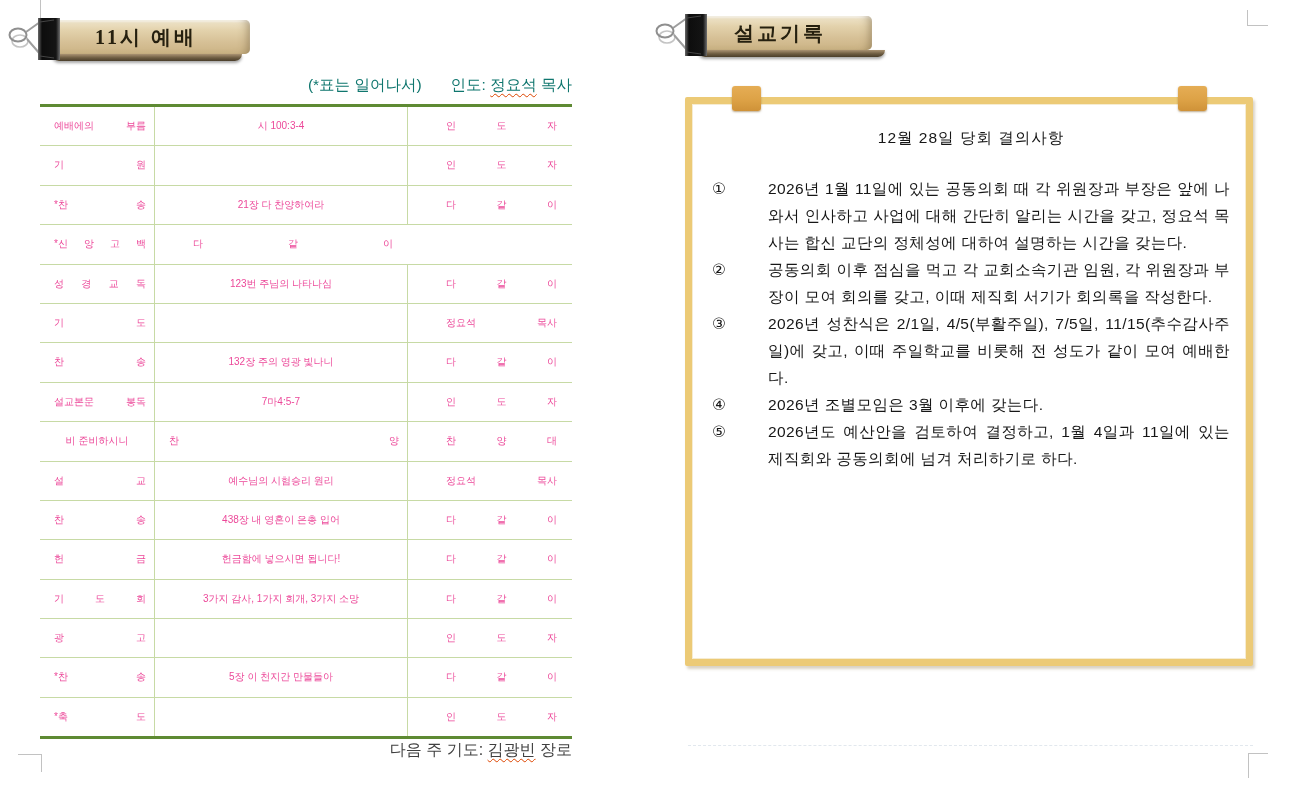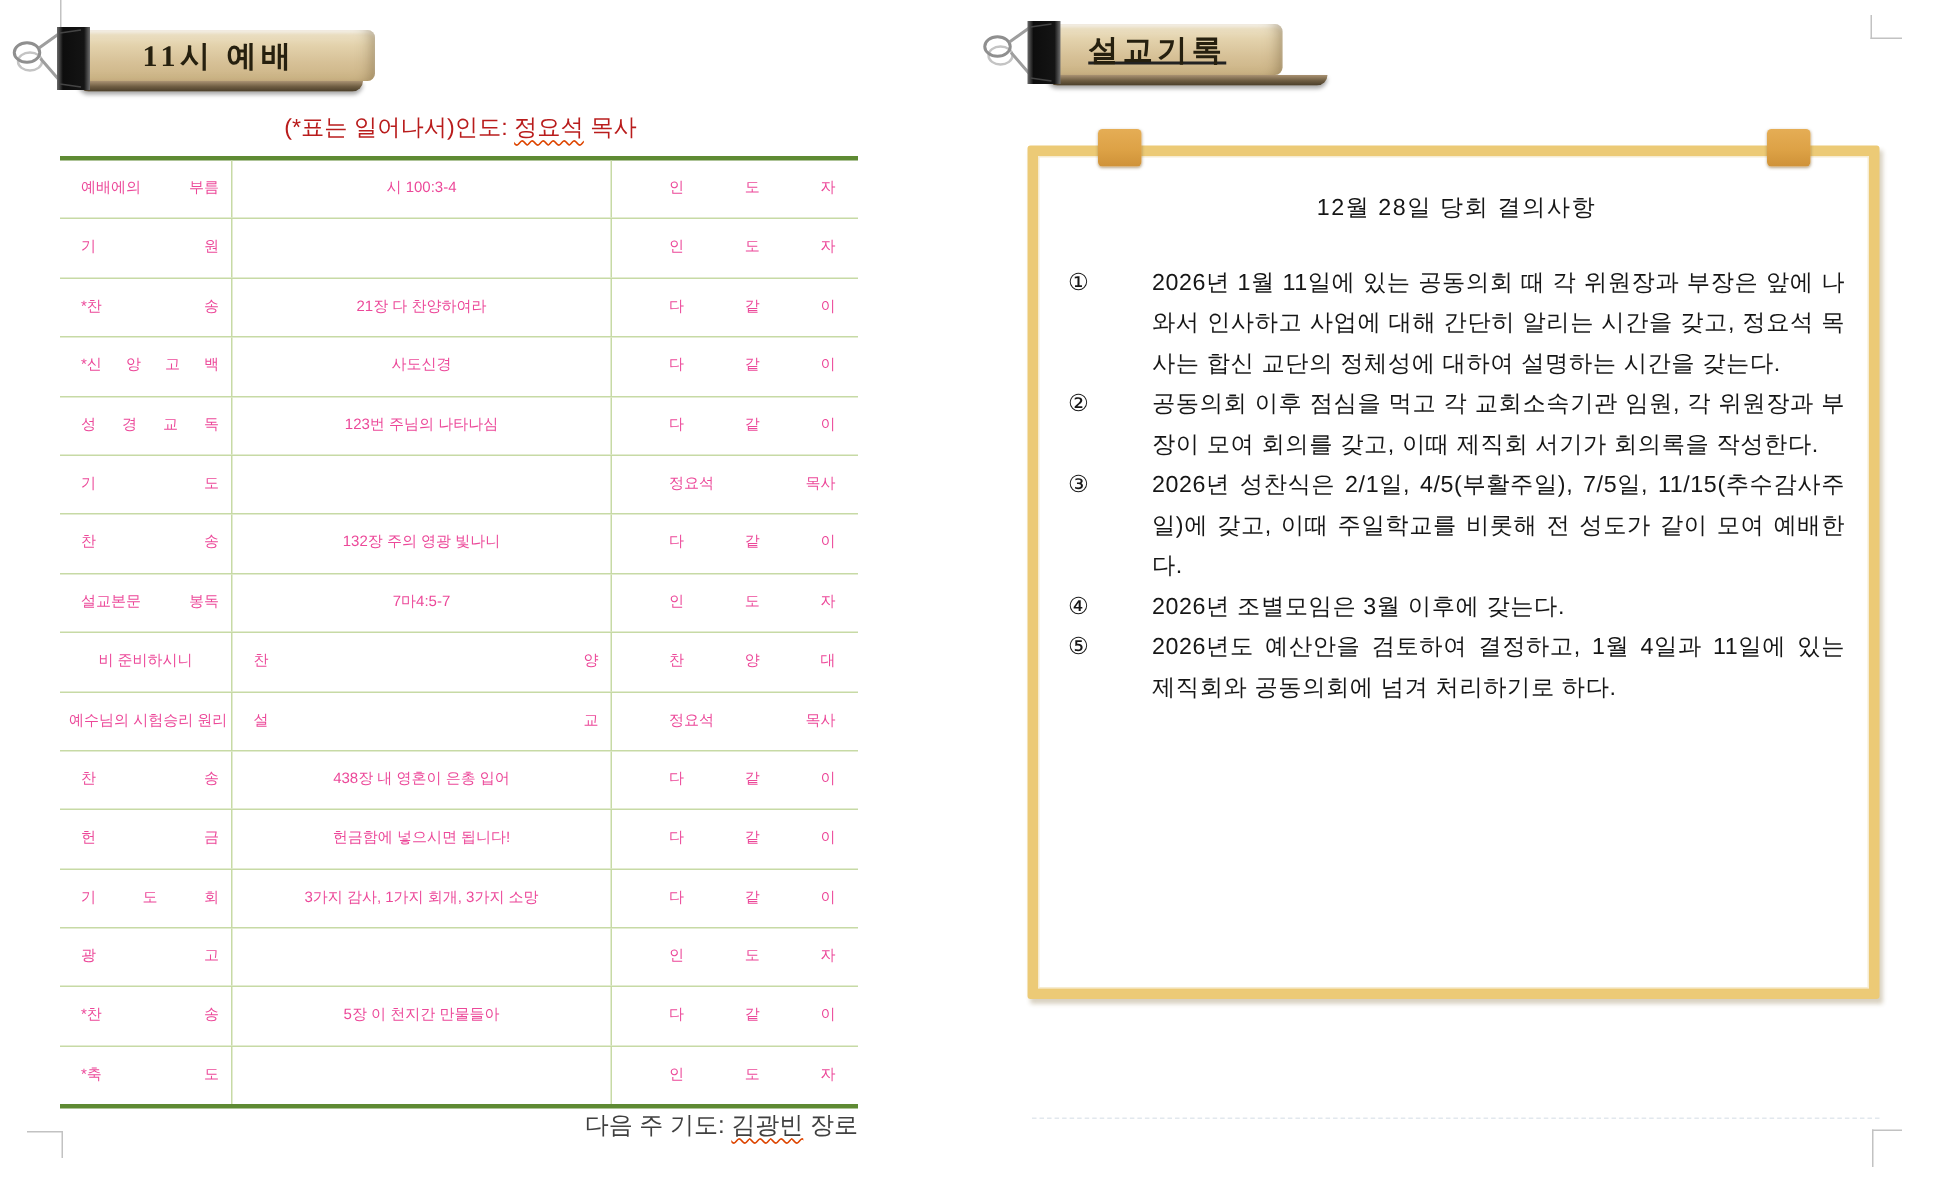"설교기록" div.ribbon { text-decoration: underline -> none; width: 167px -> 184px }
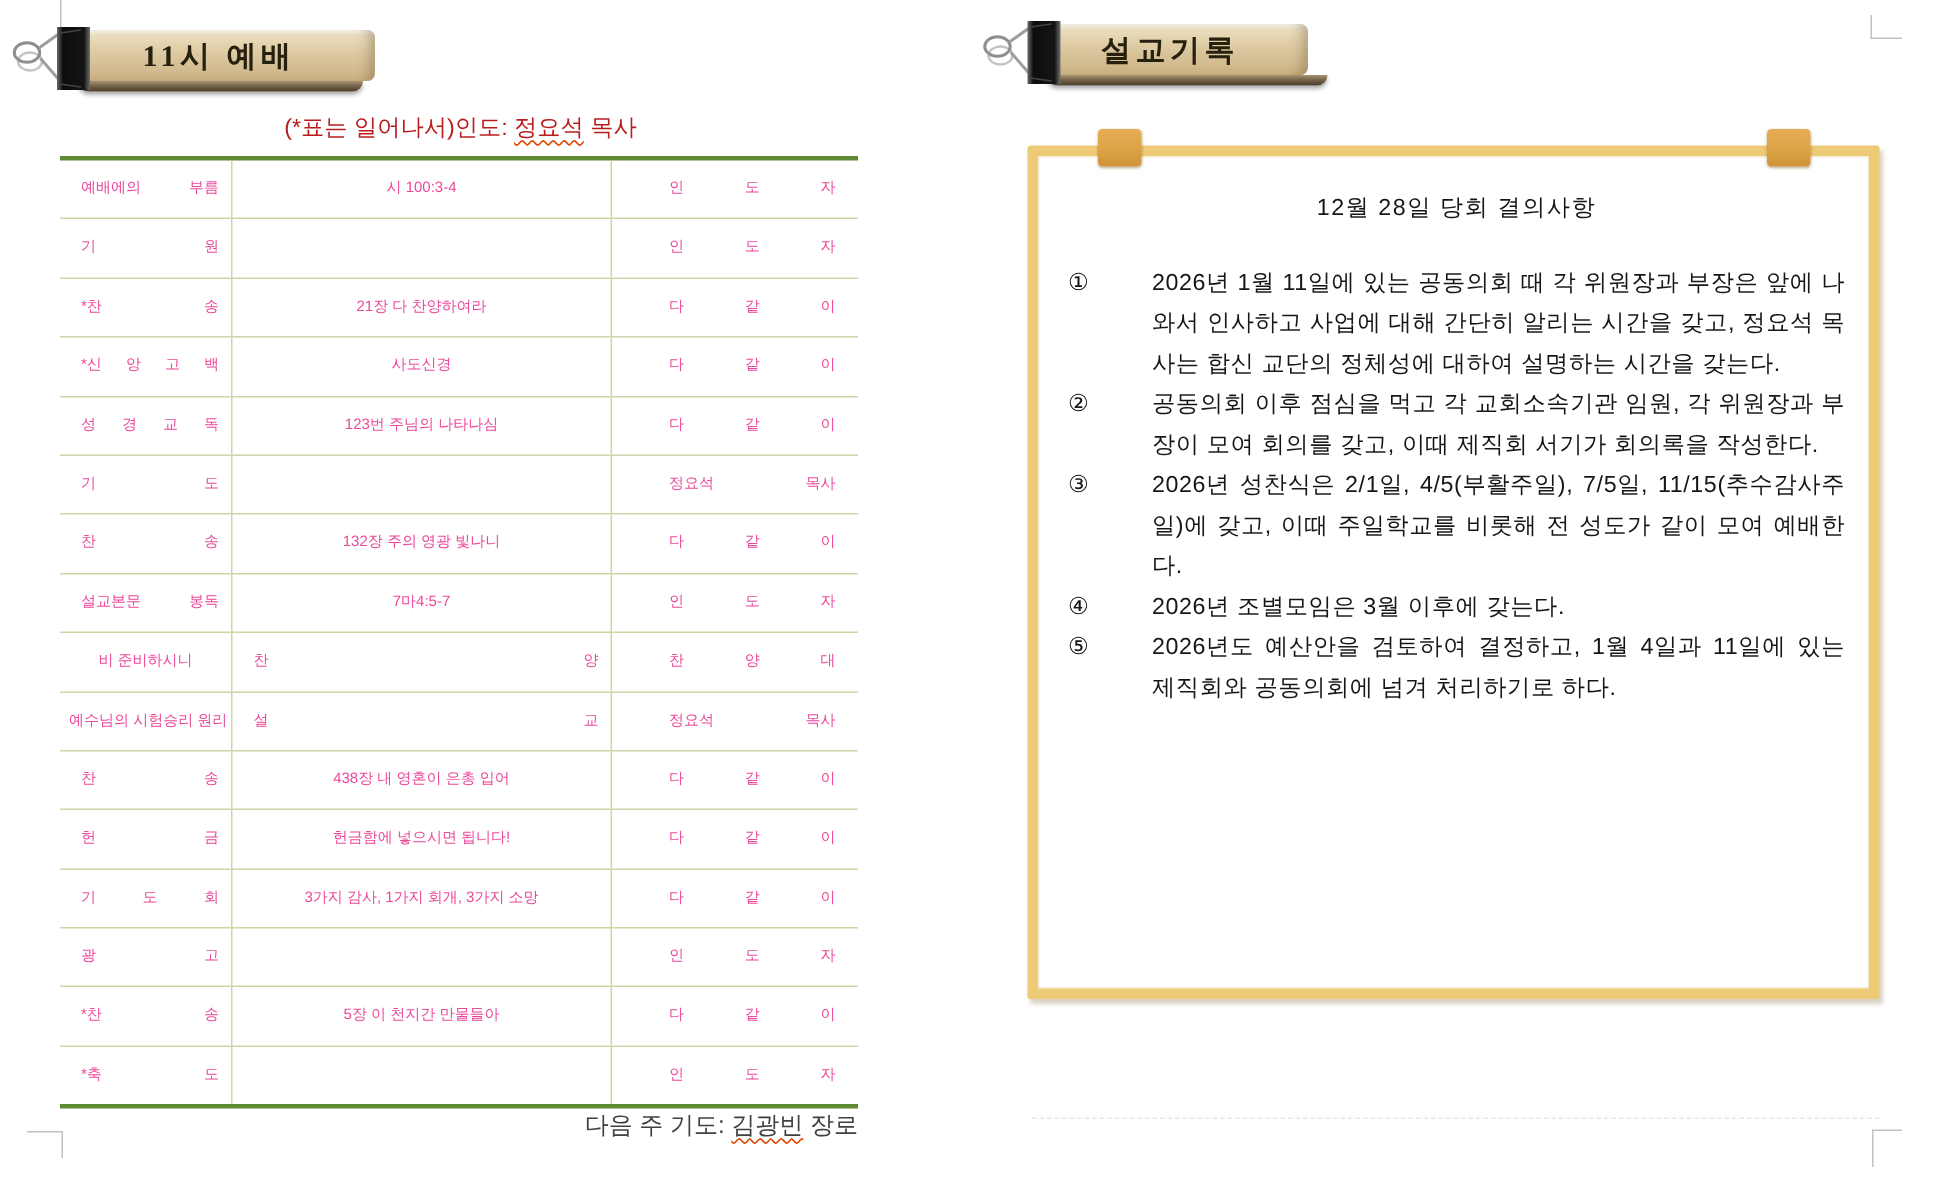"(*표는 일어나서)" .subhead { color: #b91c1c -> #0f766e; gap: none -> 29px; justify-content: center -> flex-end }
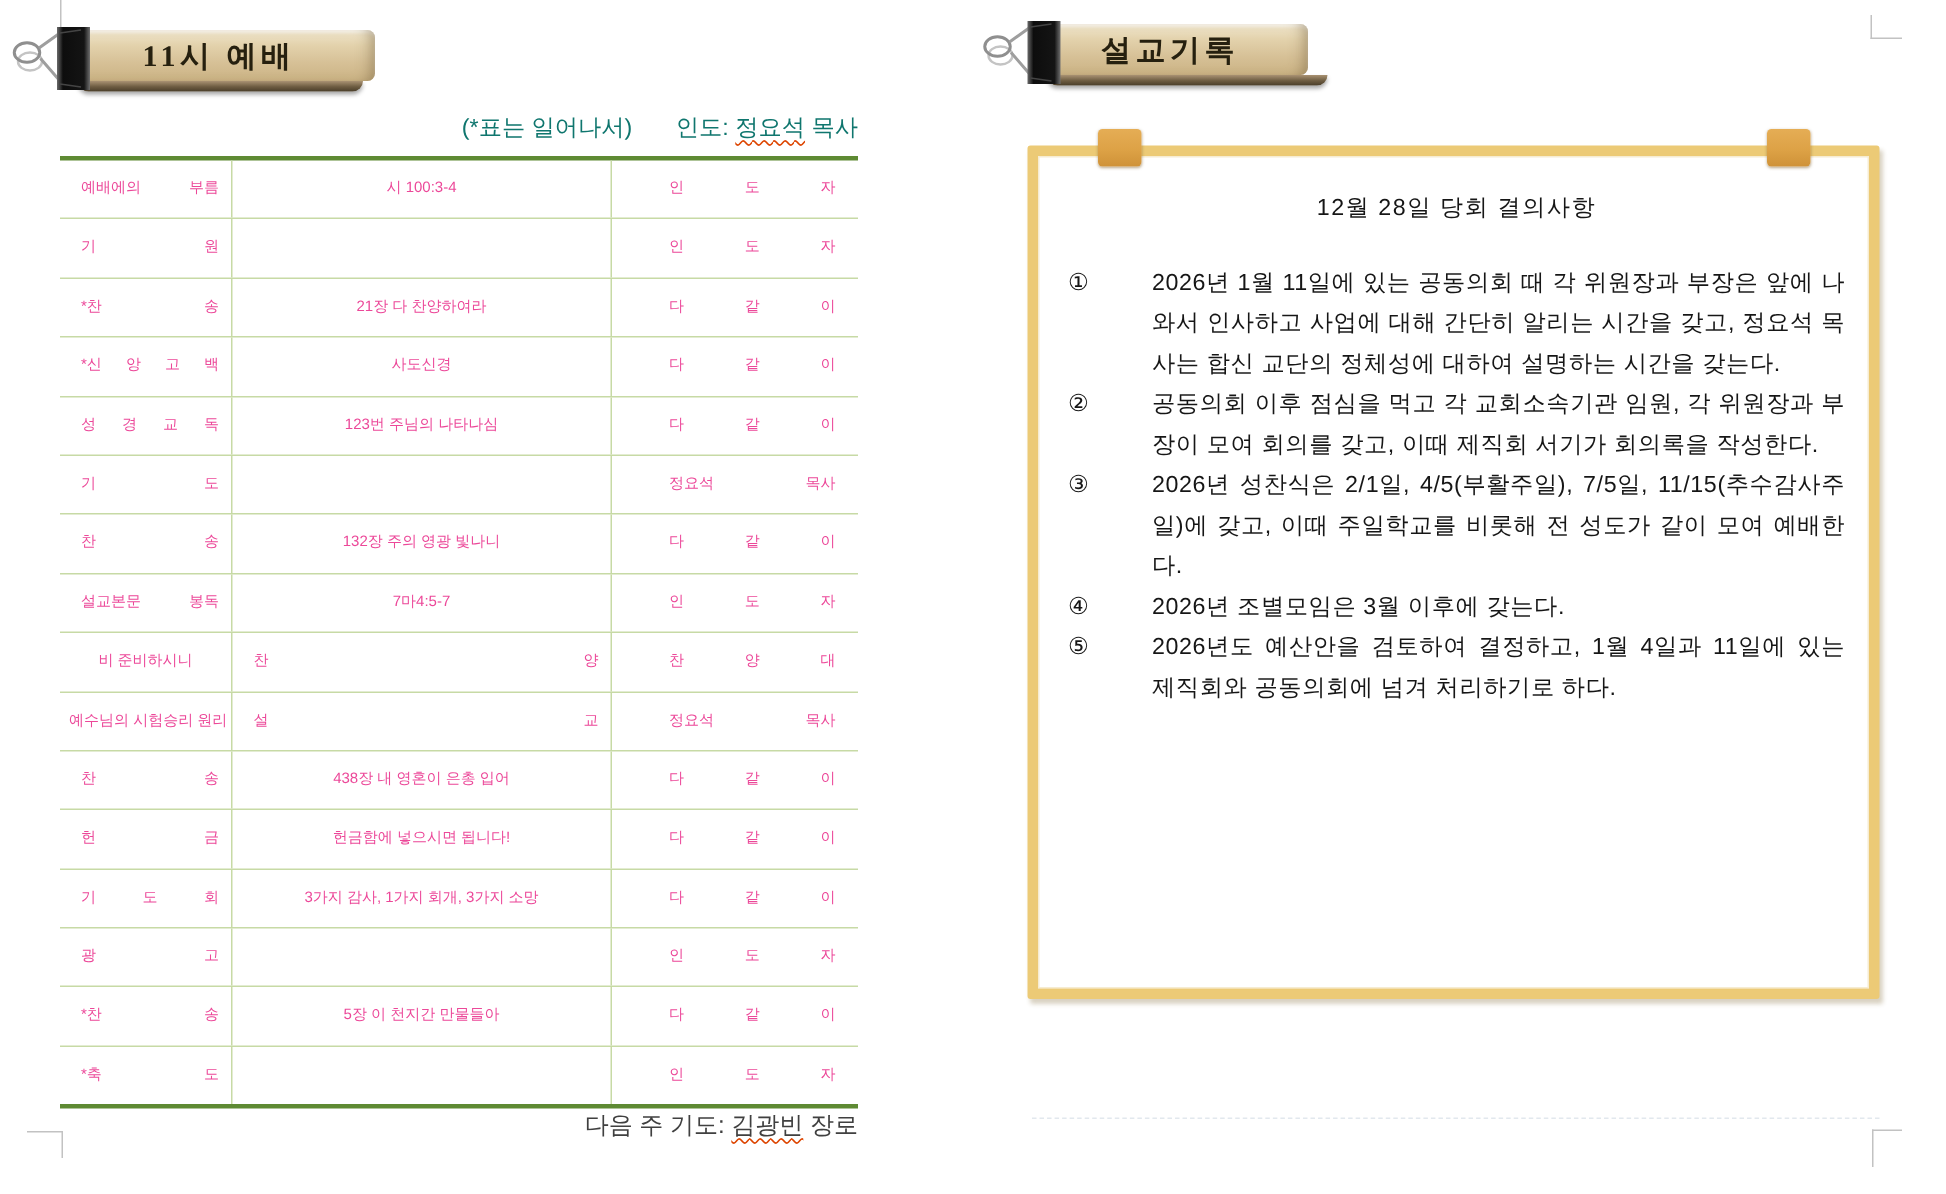"사도신경" div.cell { html: <div>사도신경</div> -> none }
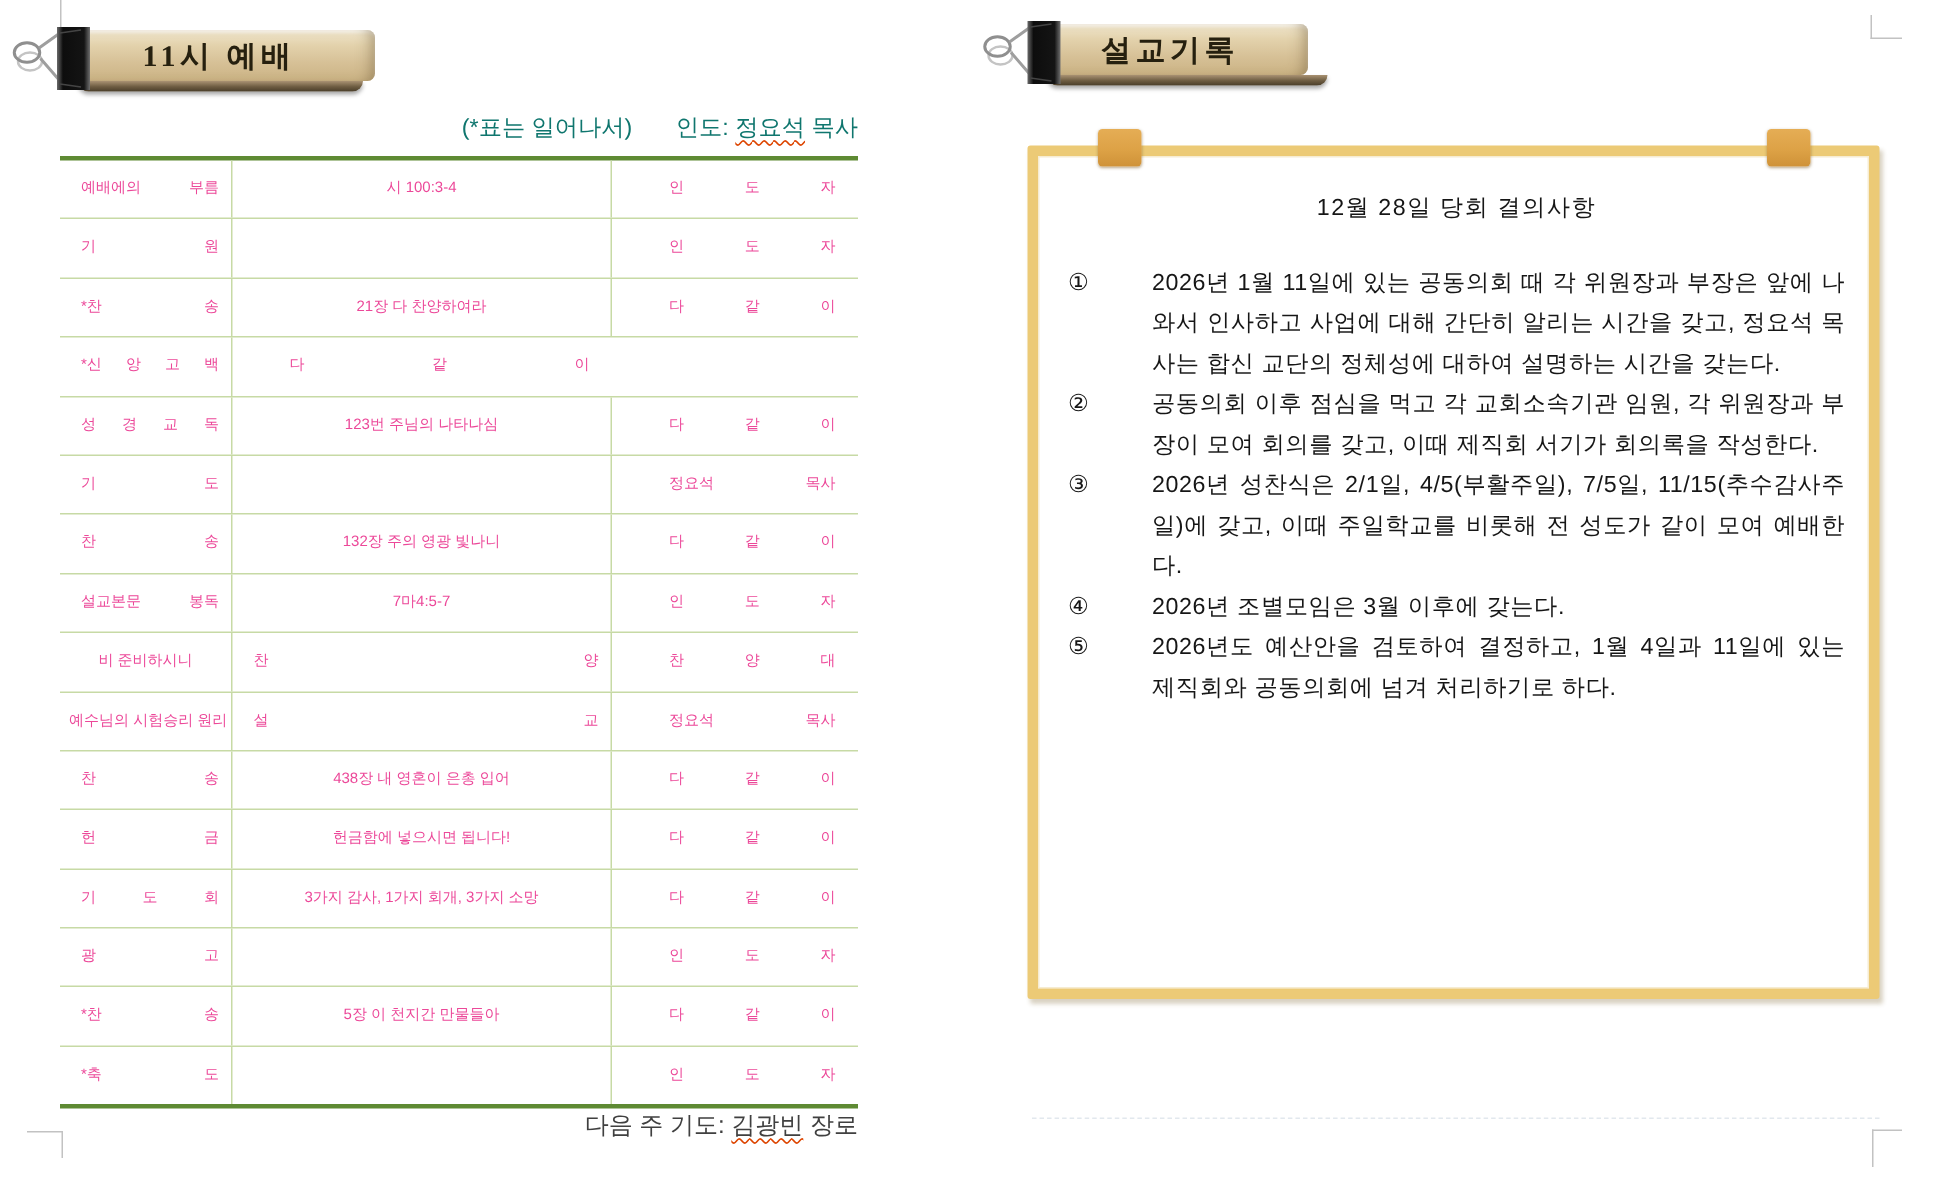"예수님의 시험승리 원리" div.cell { order: before "설 교" -> after "설 교" }
